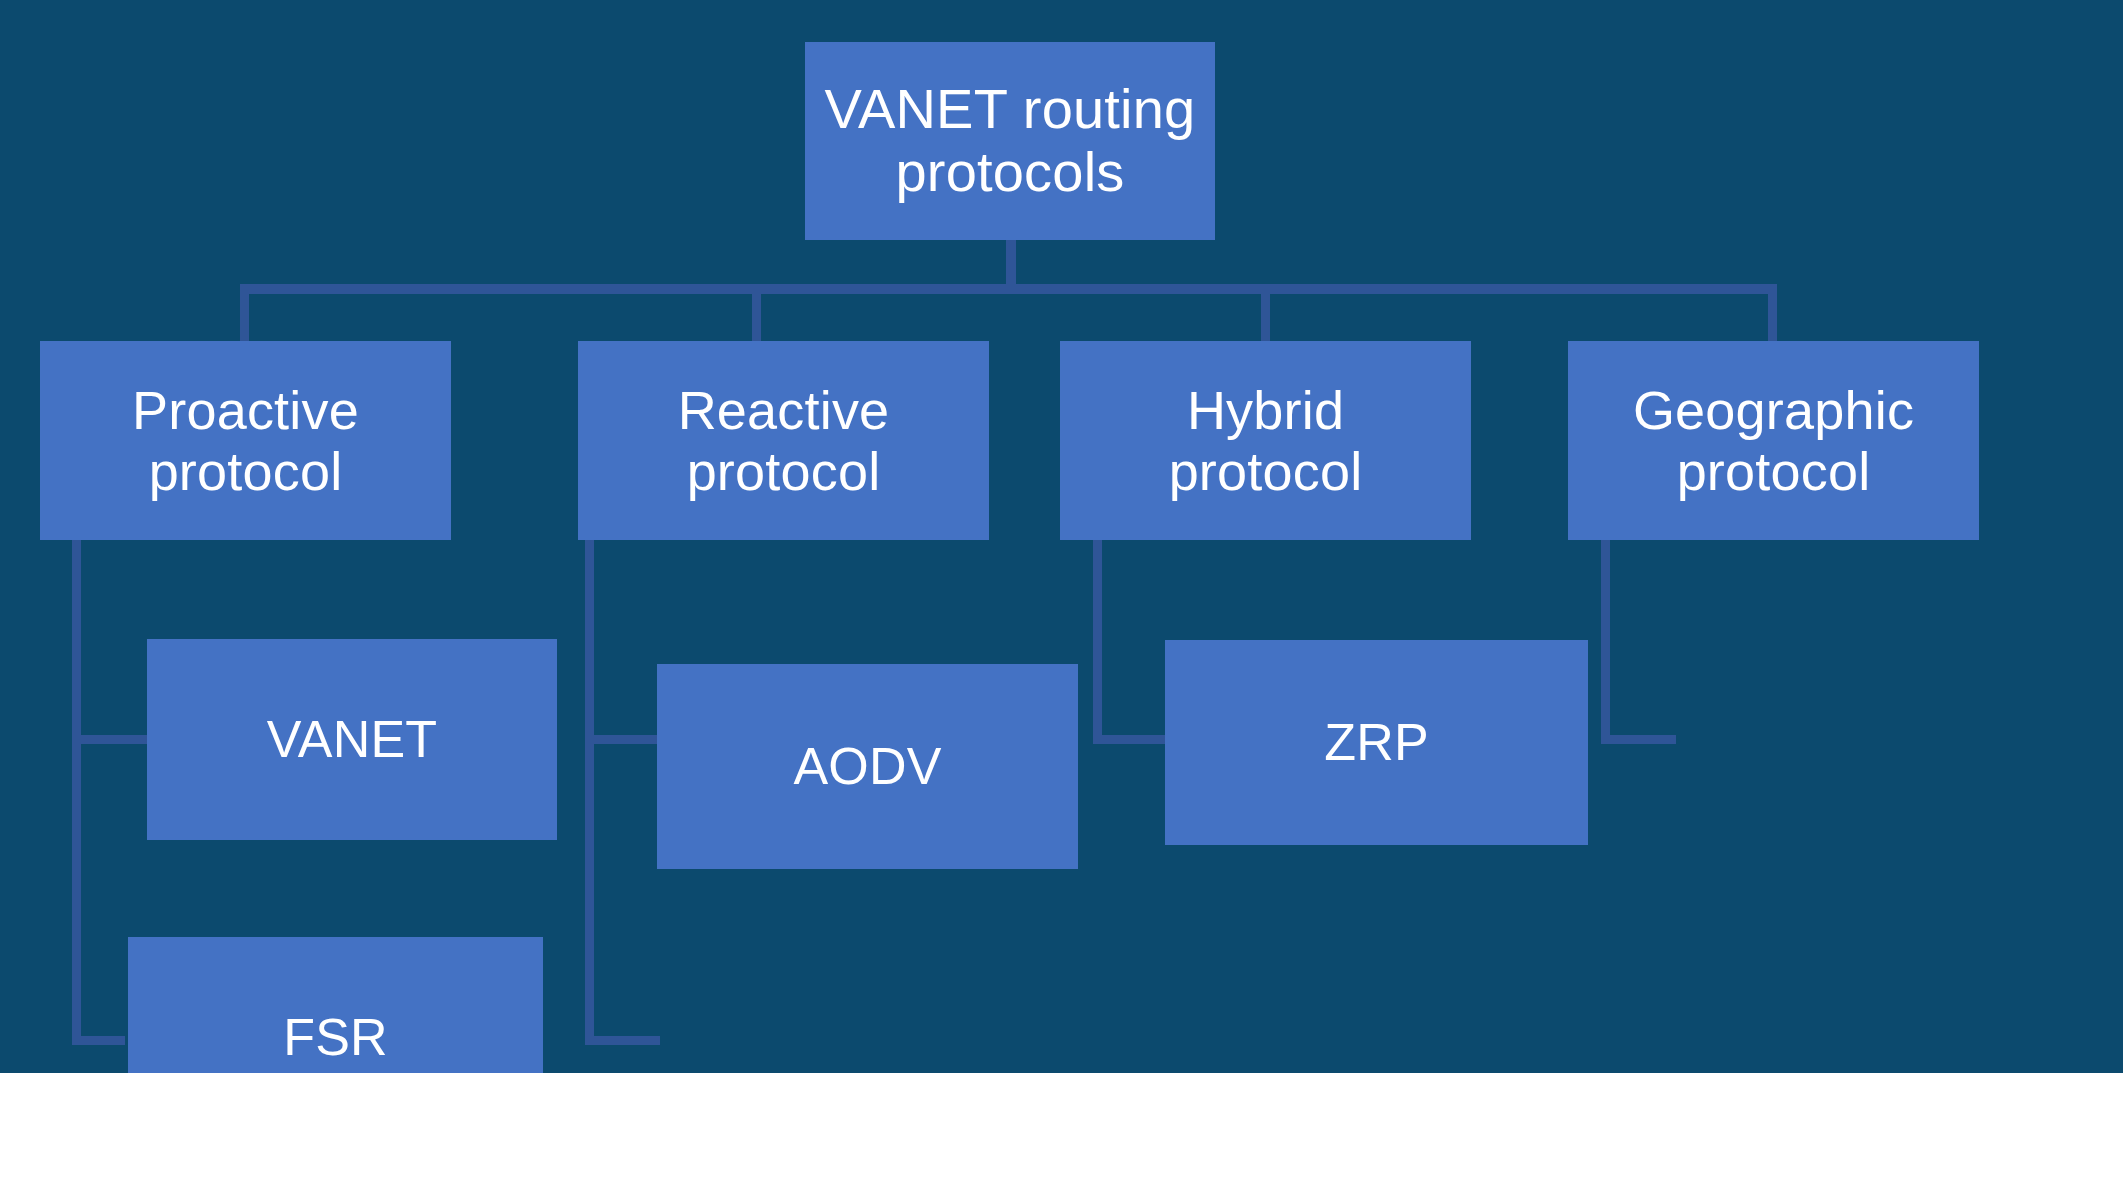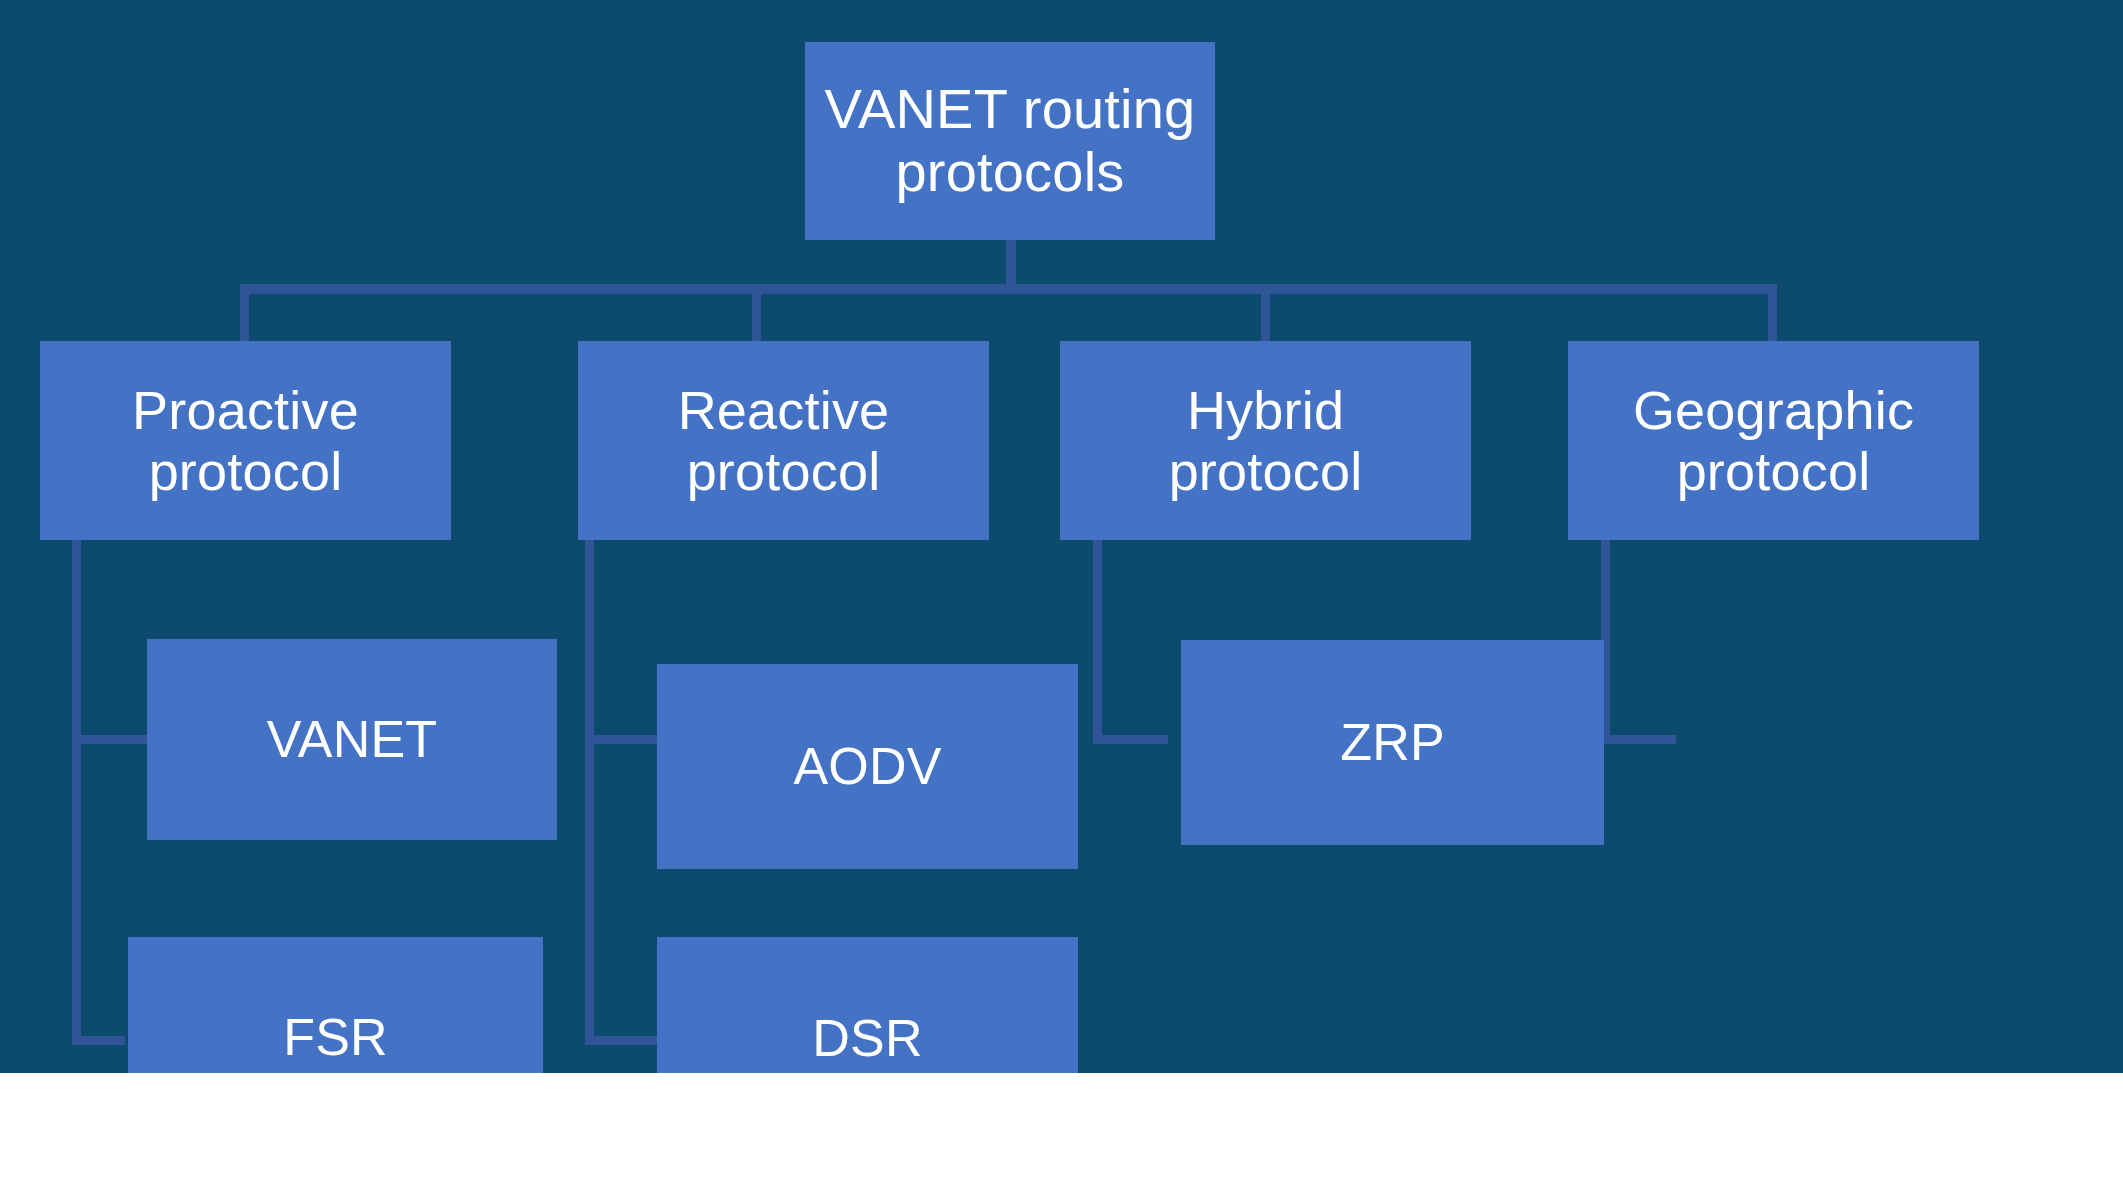"ZRP" .node-zrp { margin-left: 16px -> none }
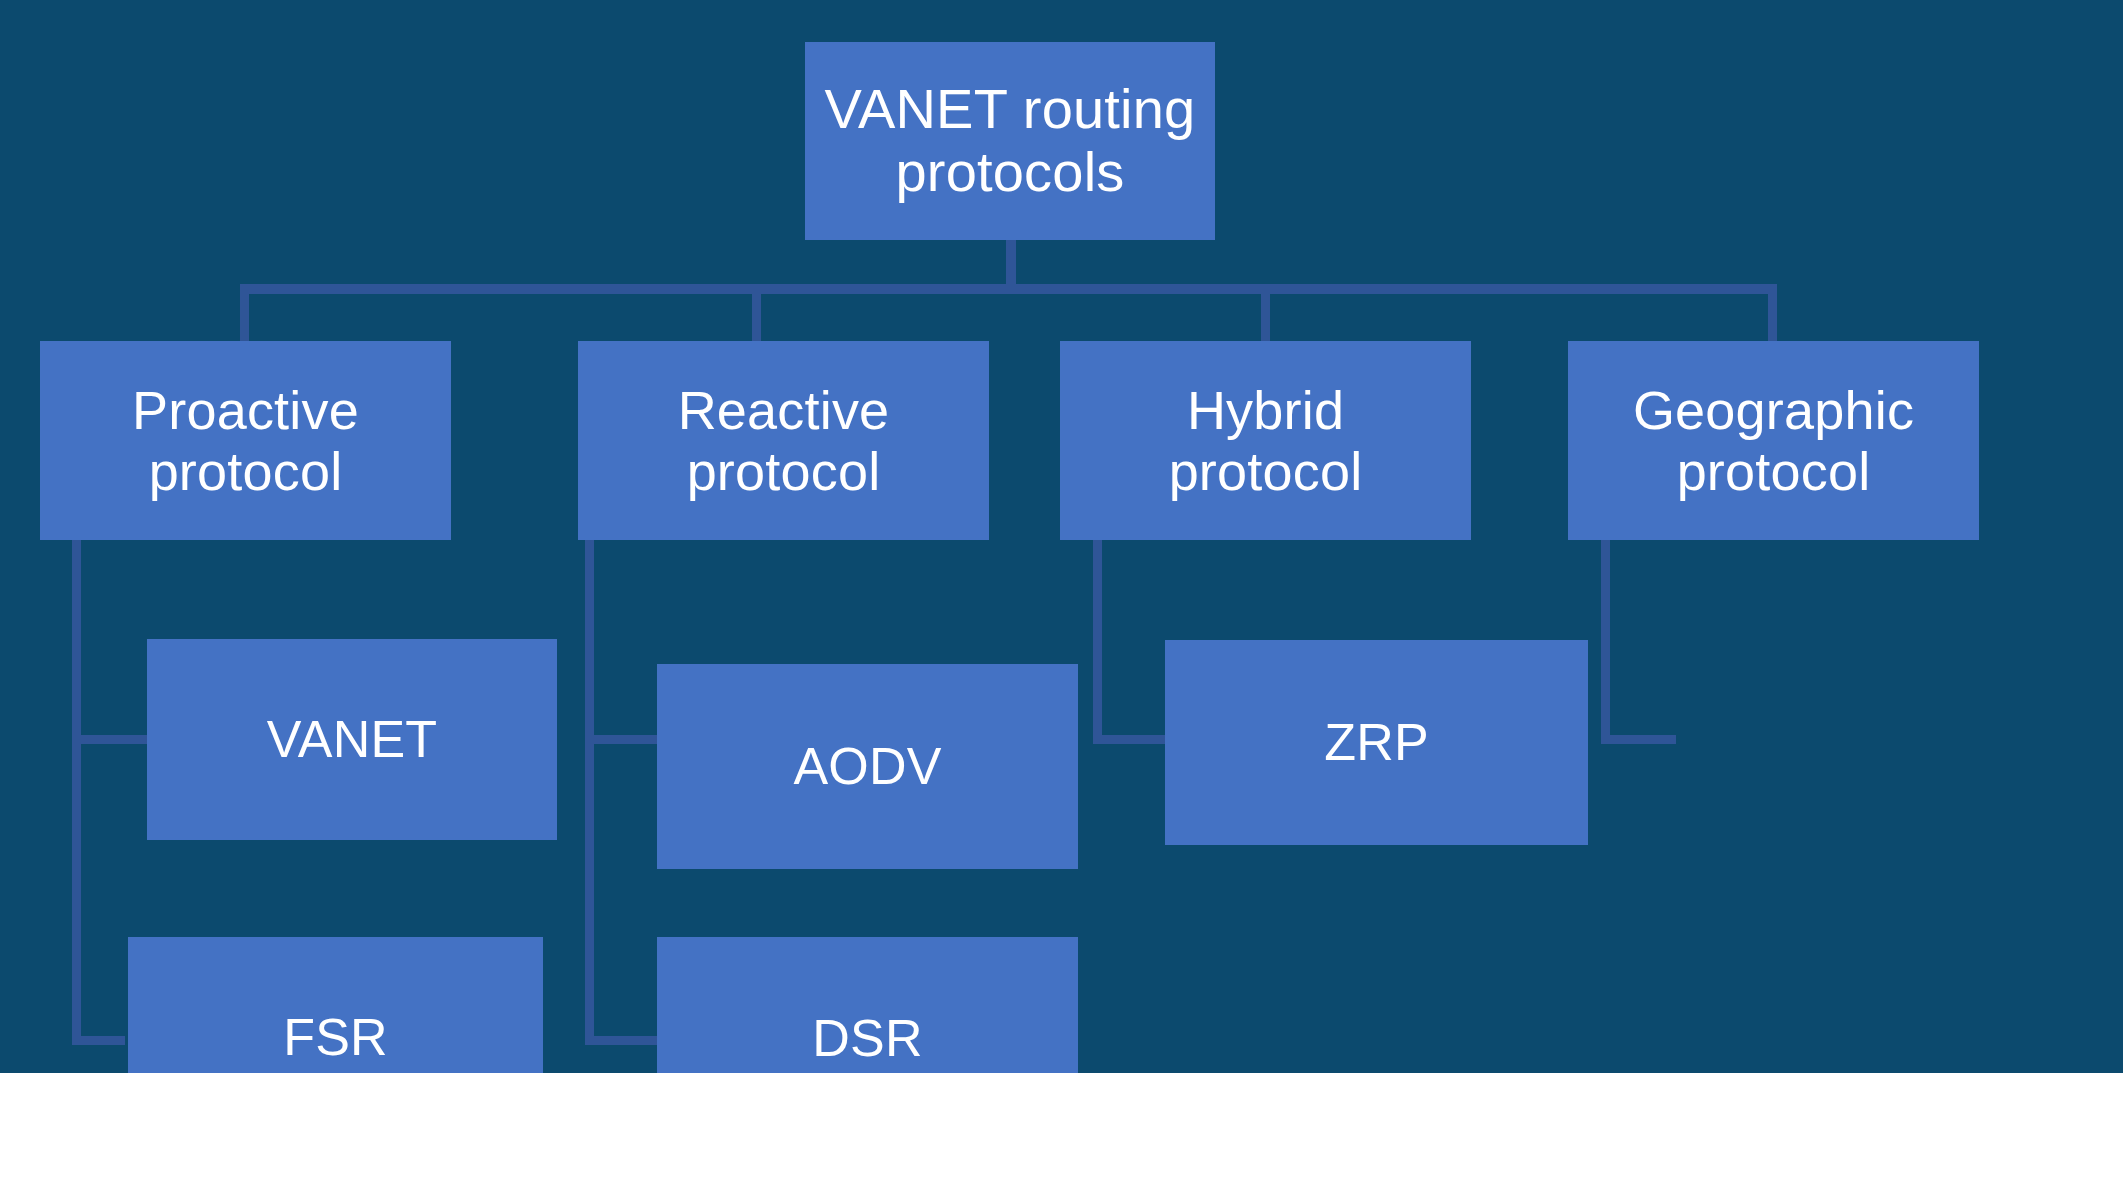"DSR" div.node { html: <div> <span>DSR</span> </div> -> none }
